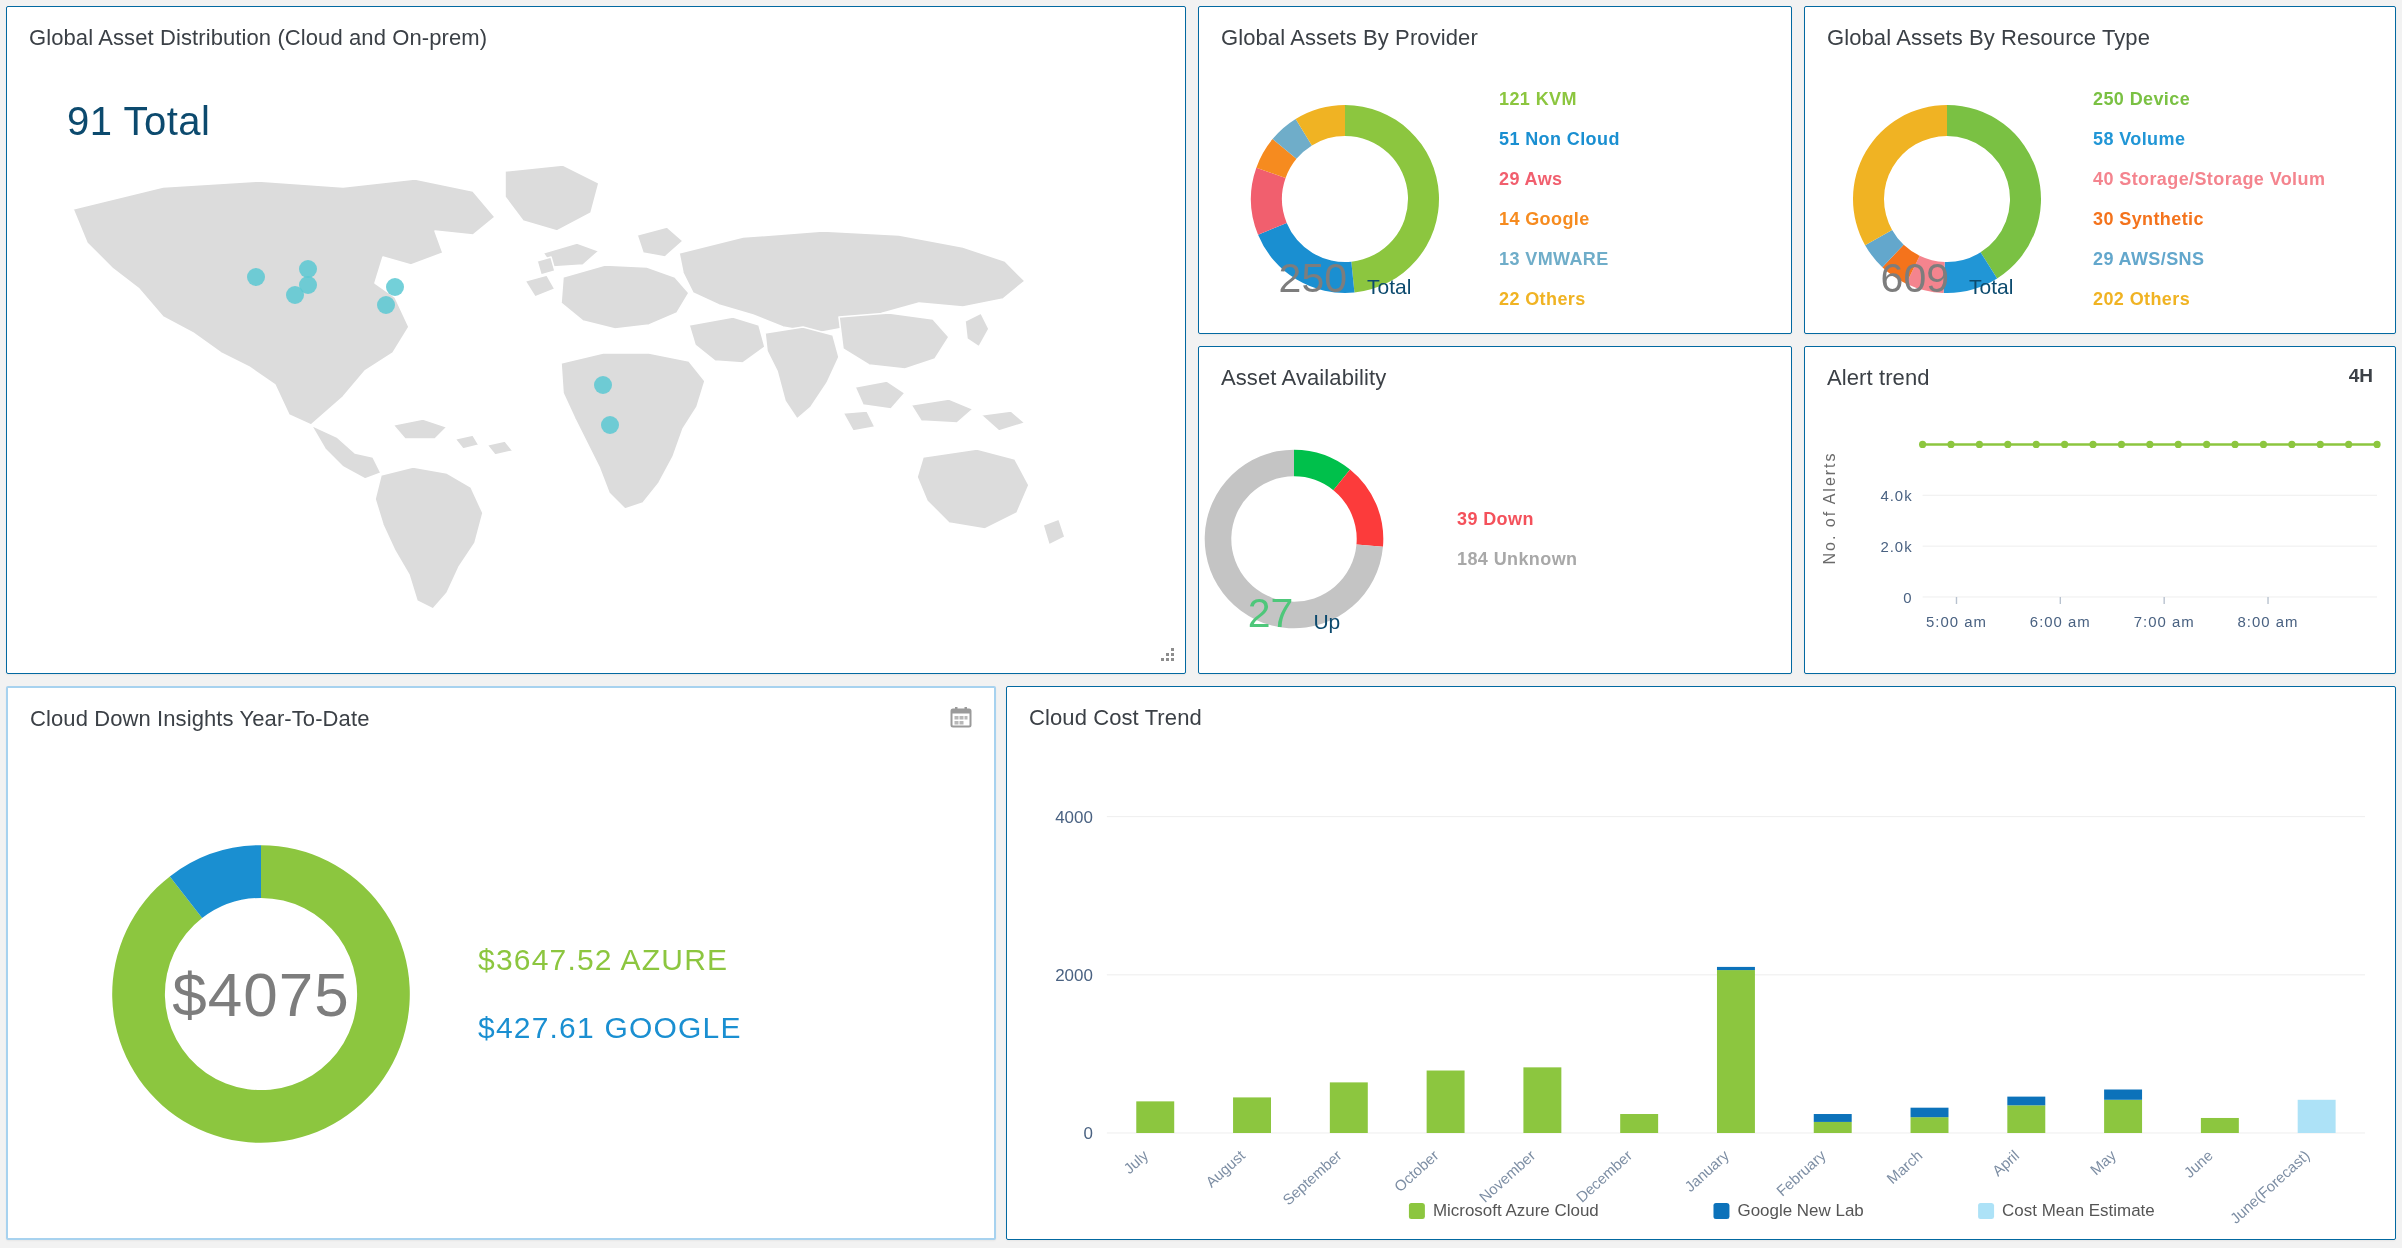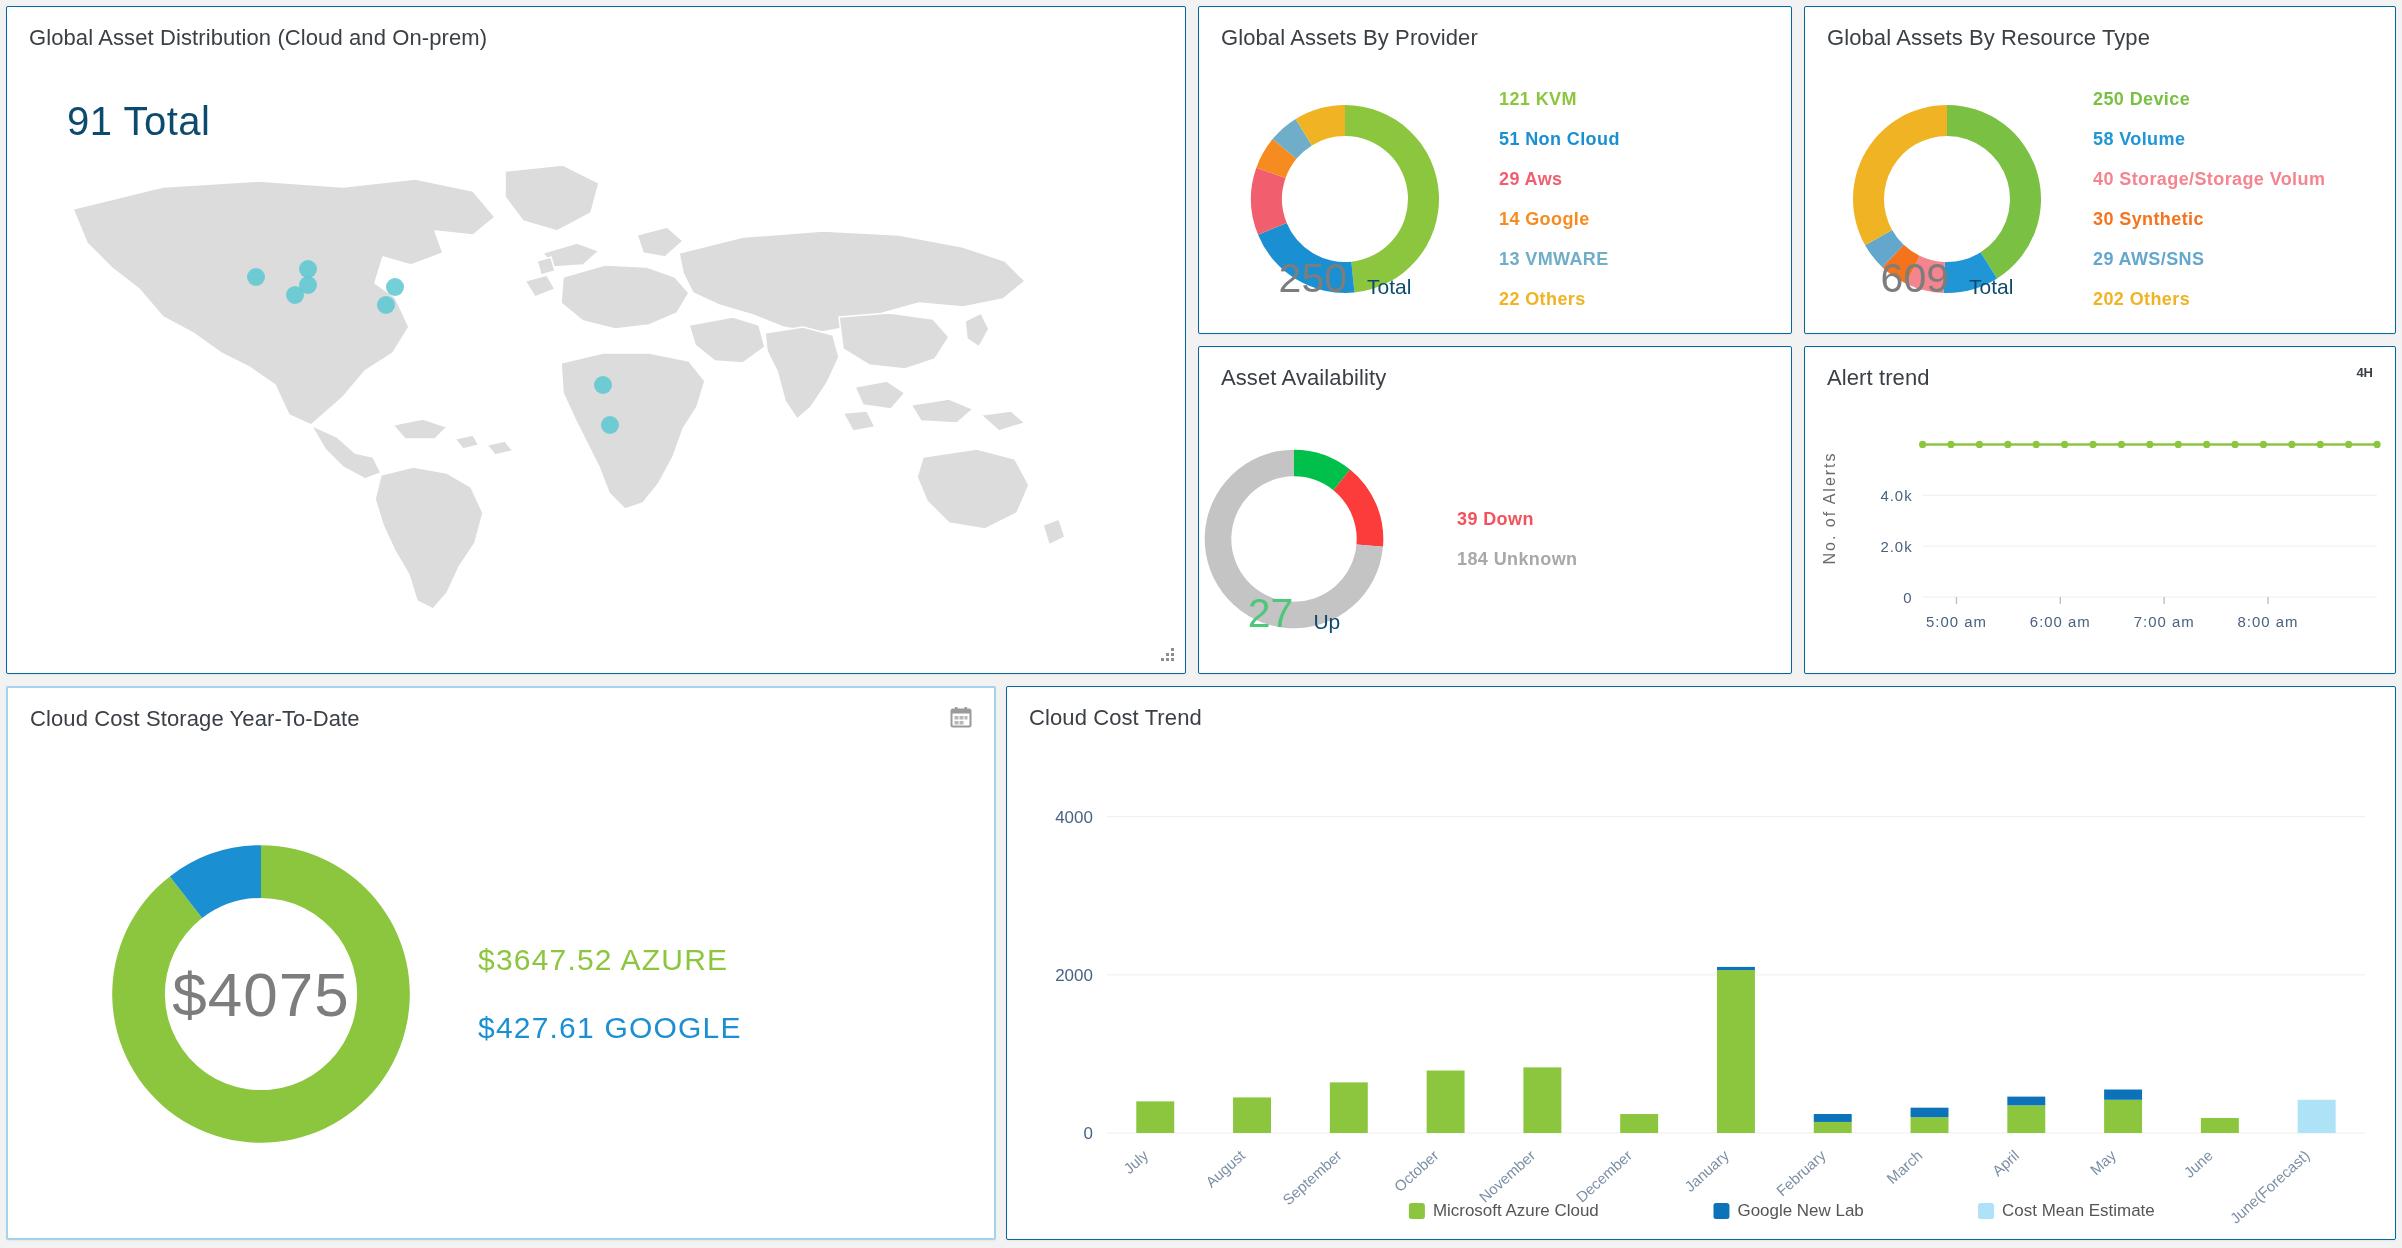"4H" .hdr-right { font-size: 13px -> 19px }
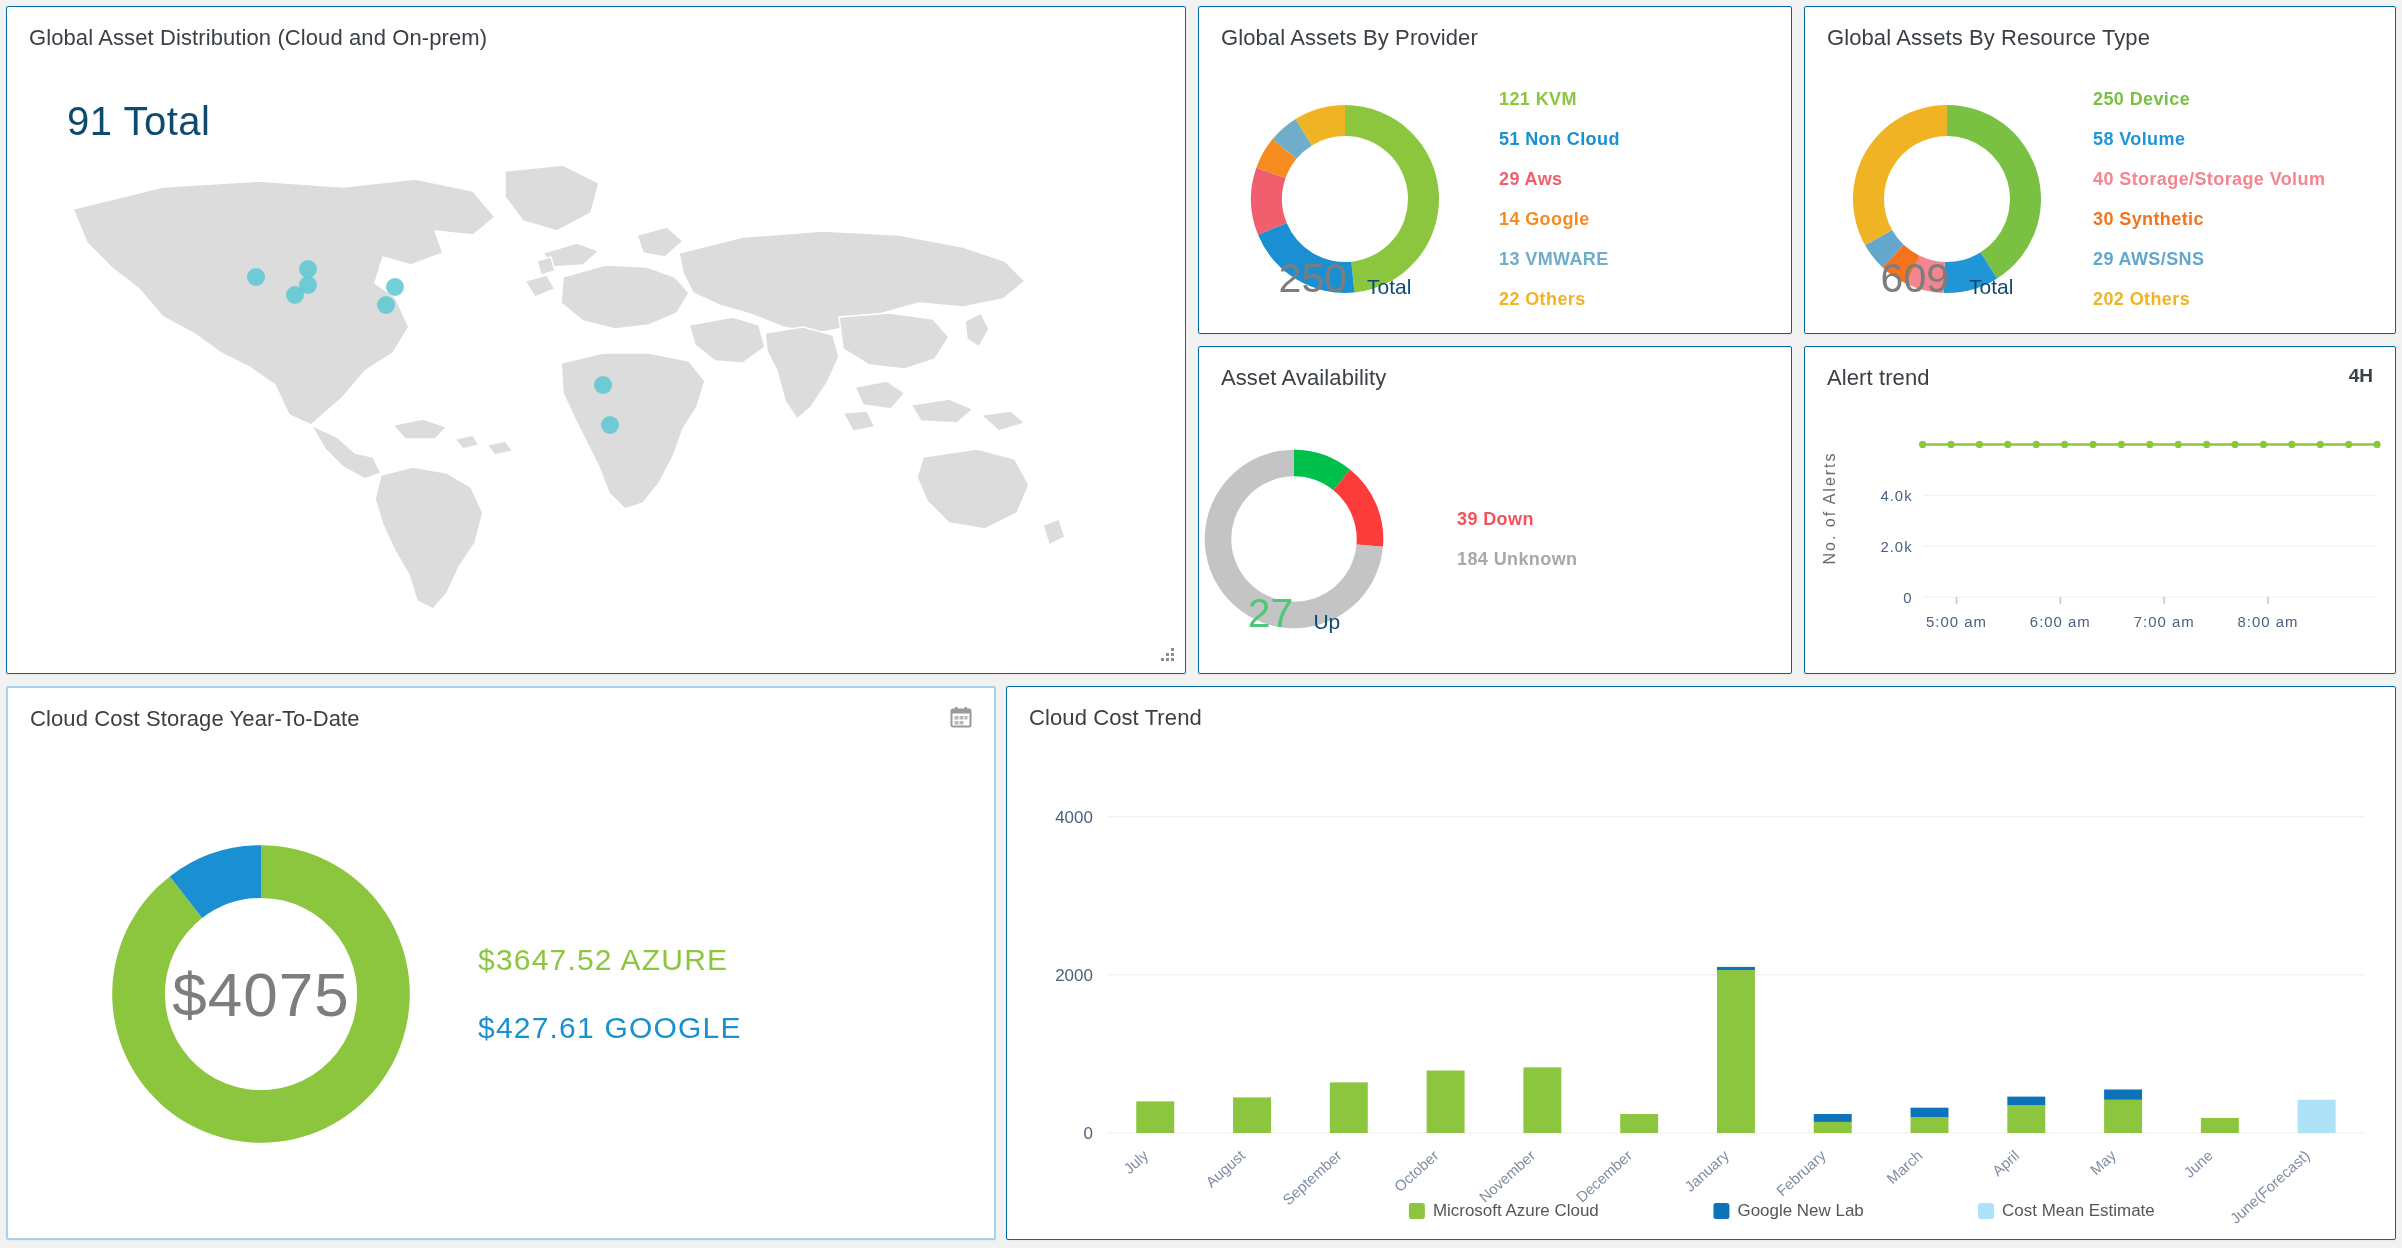"Cloud Cost Storage Year-To-Date" div.panel-title { text: Cost Storage -> Down Insights }
